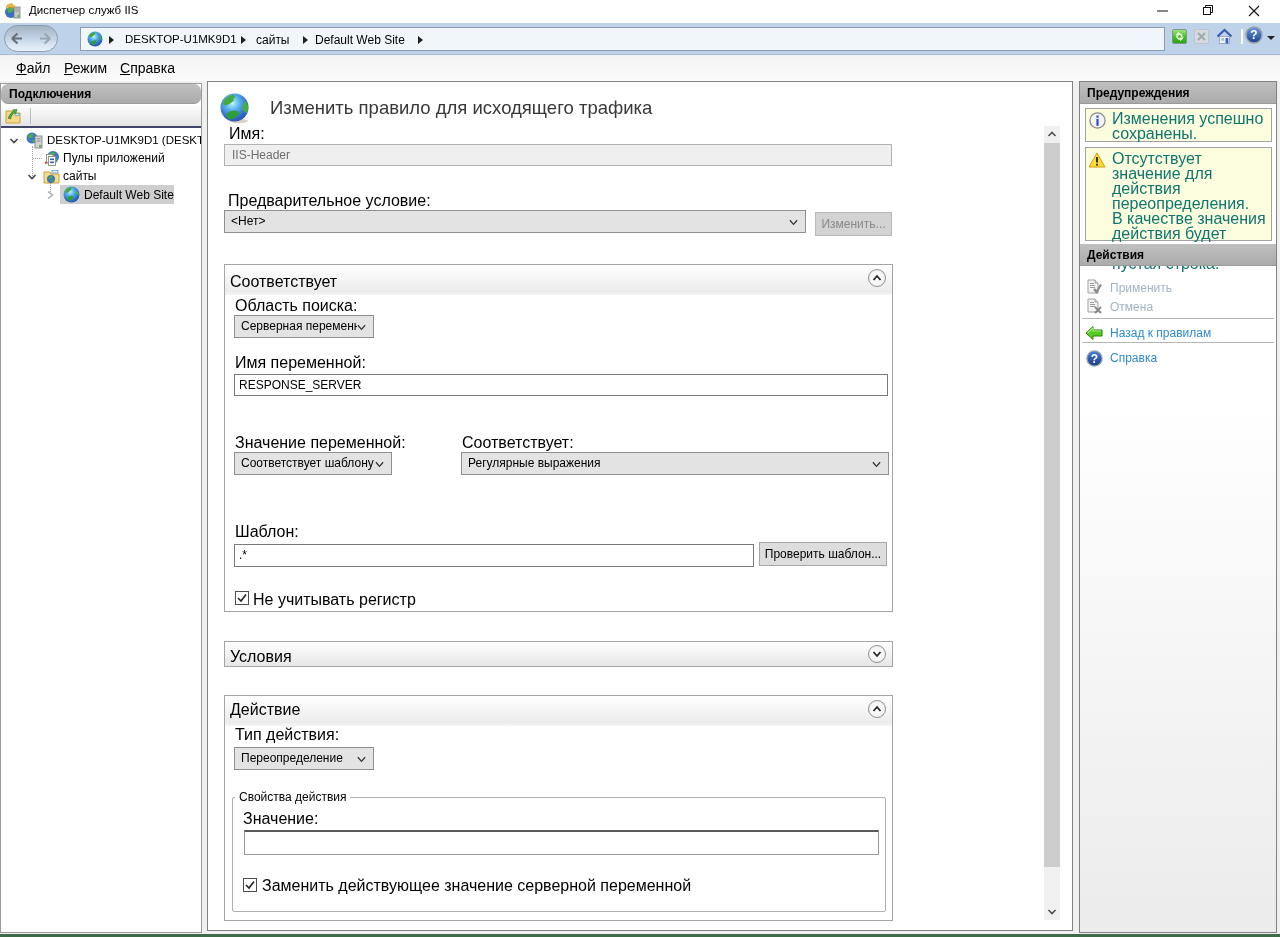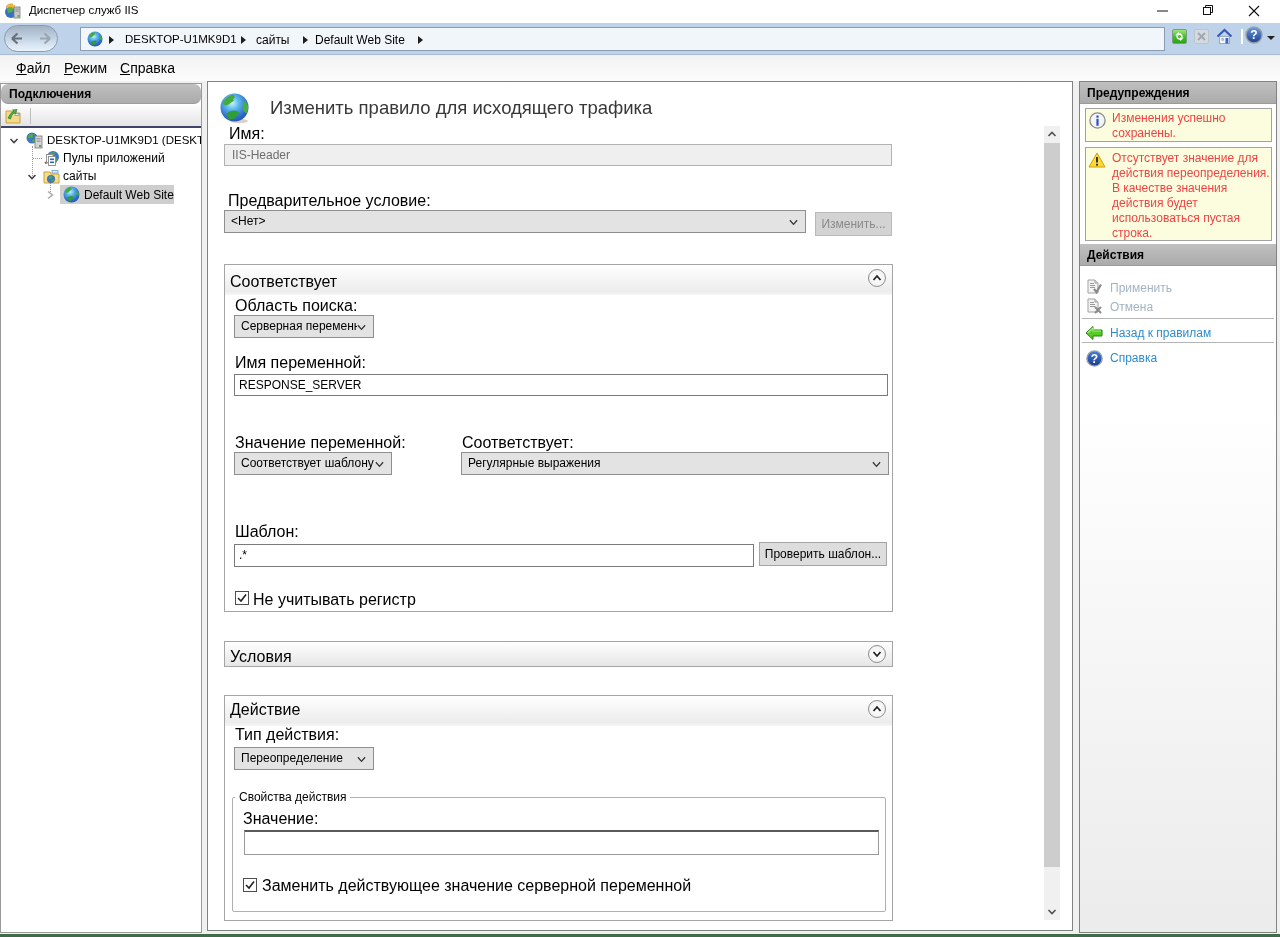"Изменения успешно сохранены." .ytxt { color: #ef4444 -> #0f766e; font-size: 12px -> 16px }
